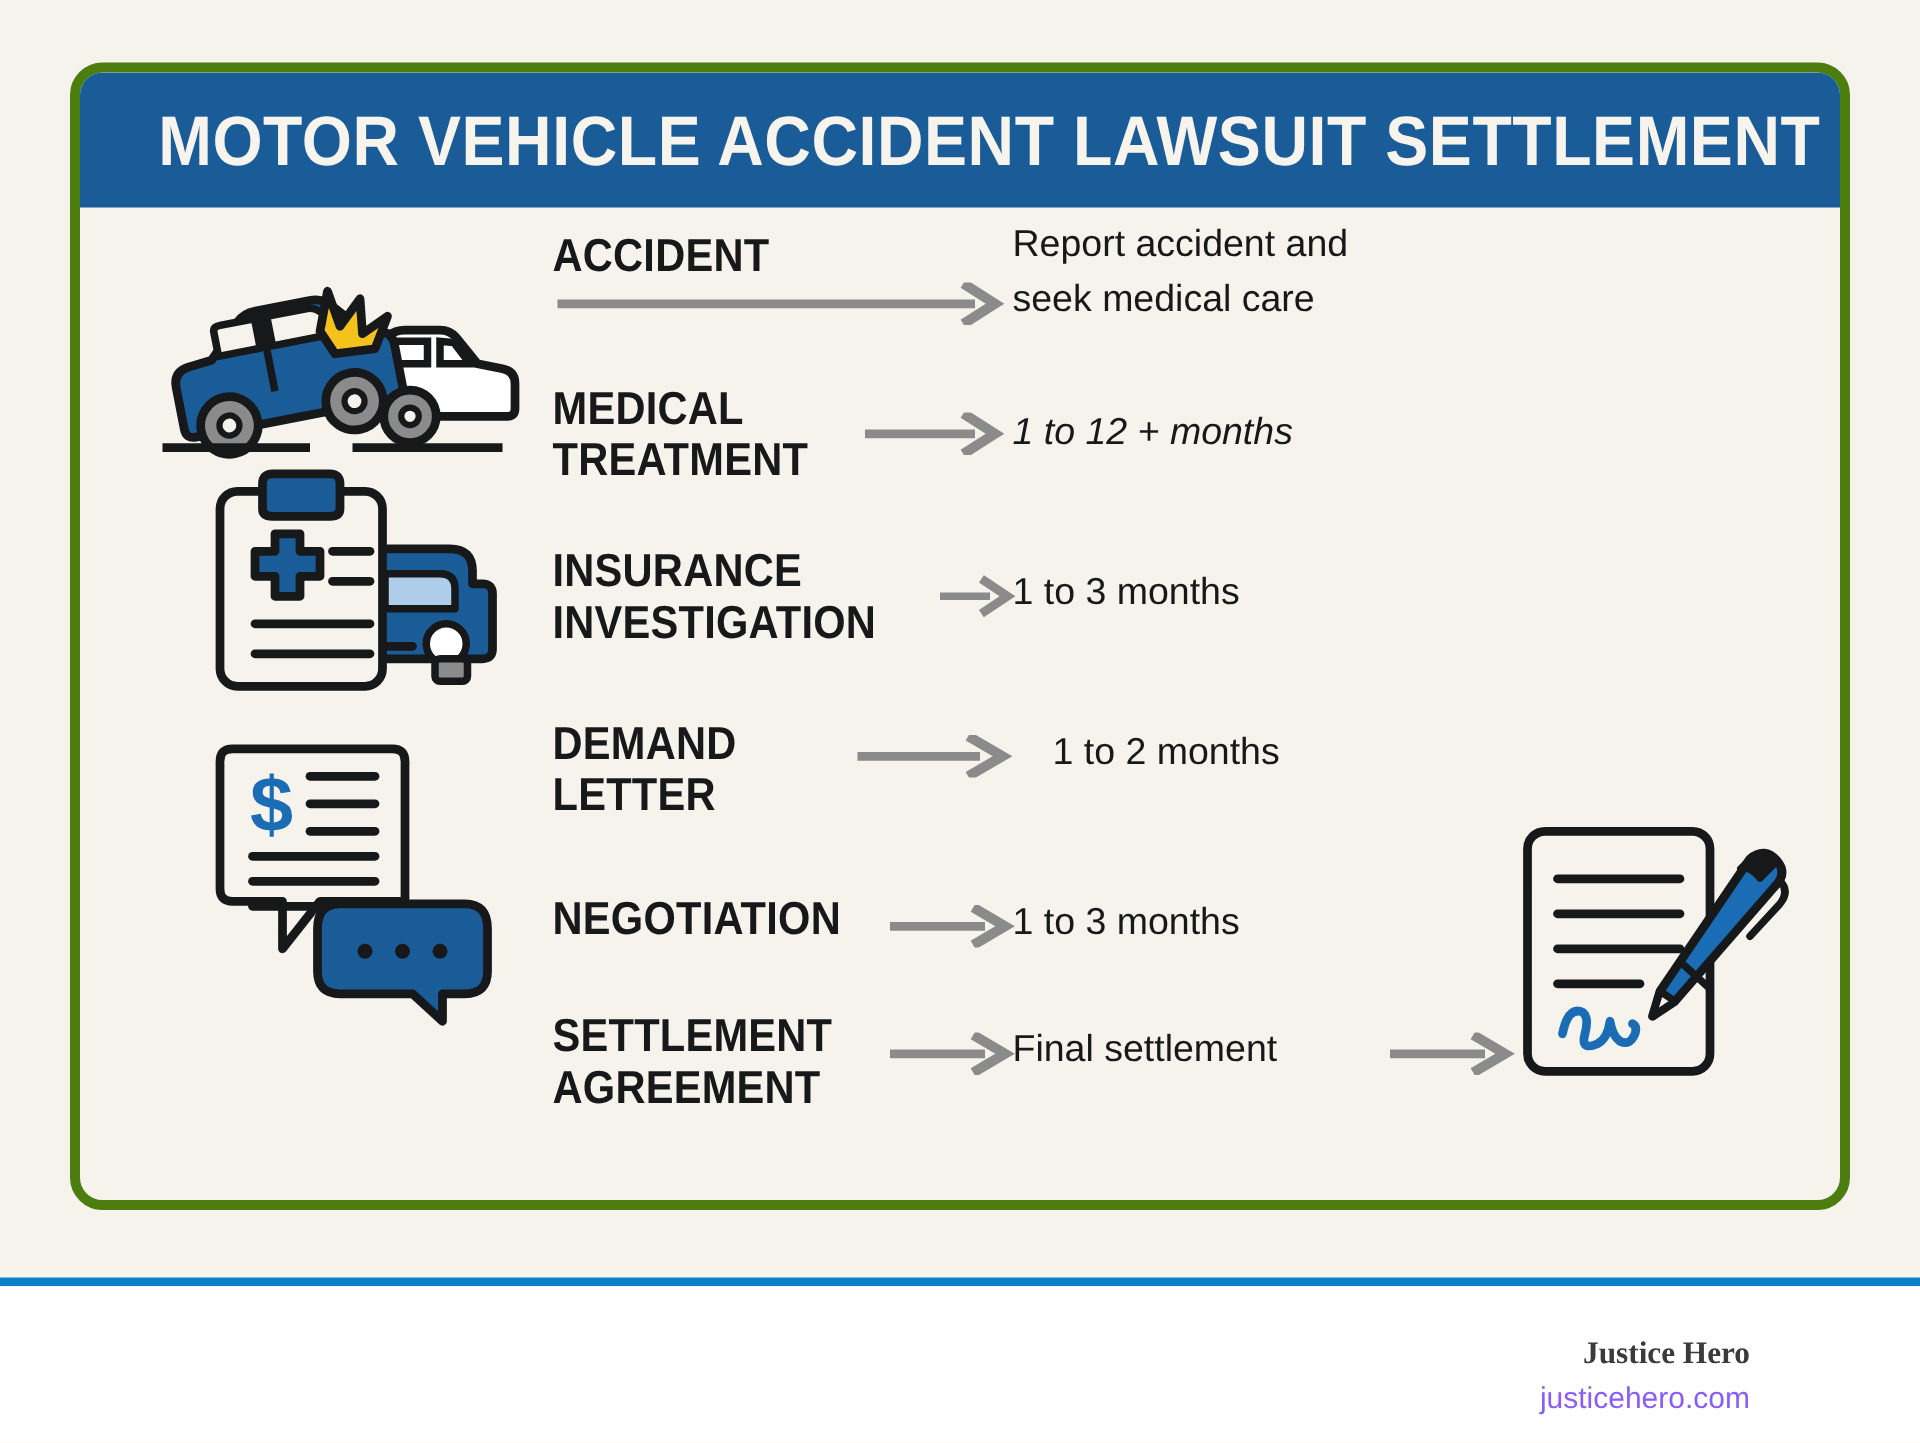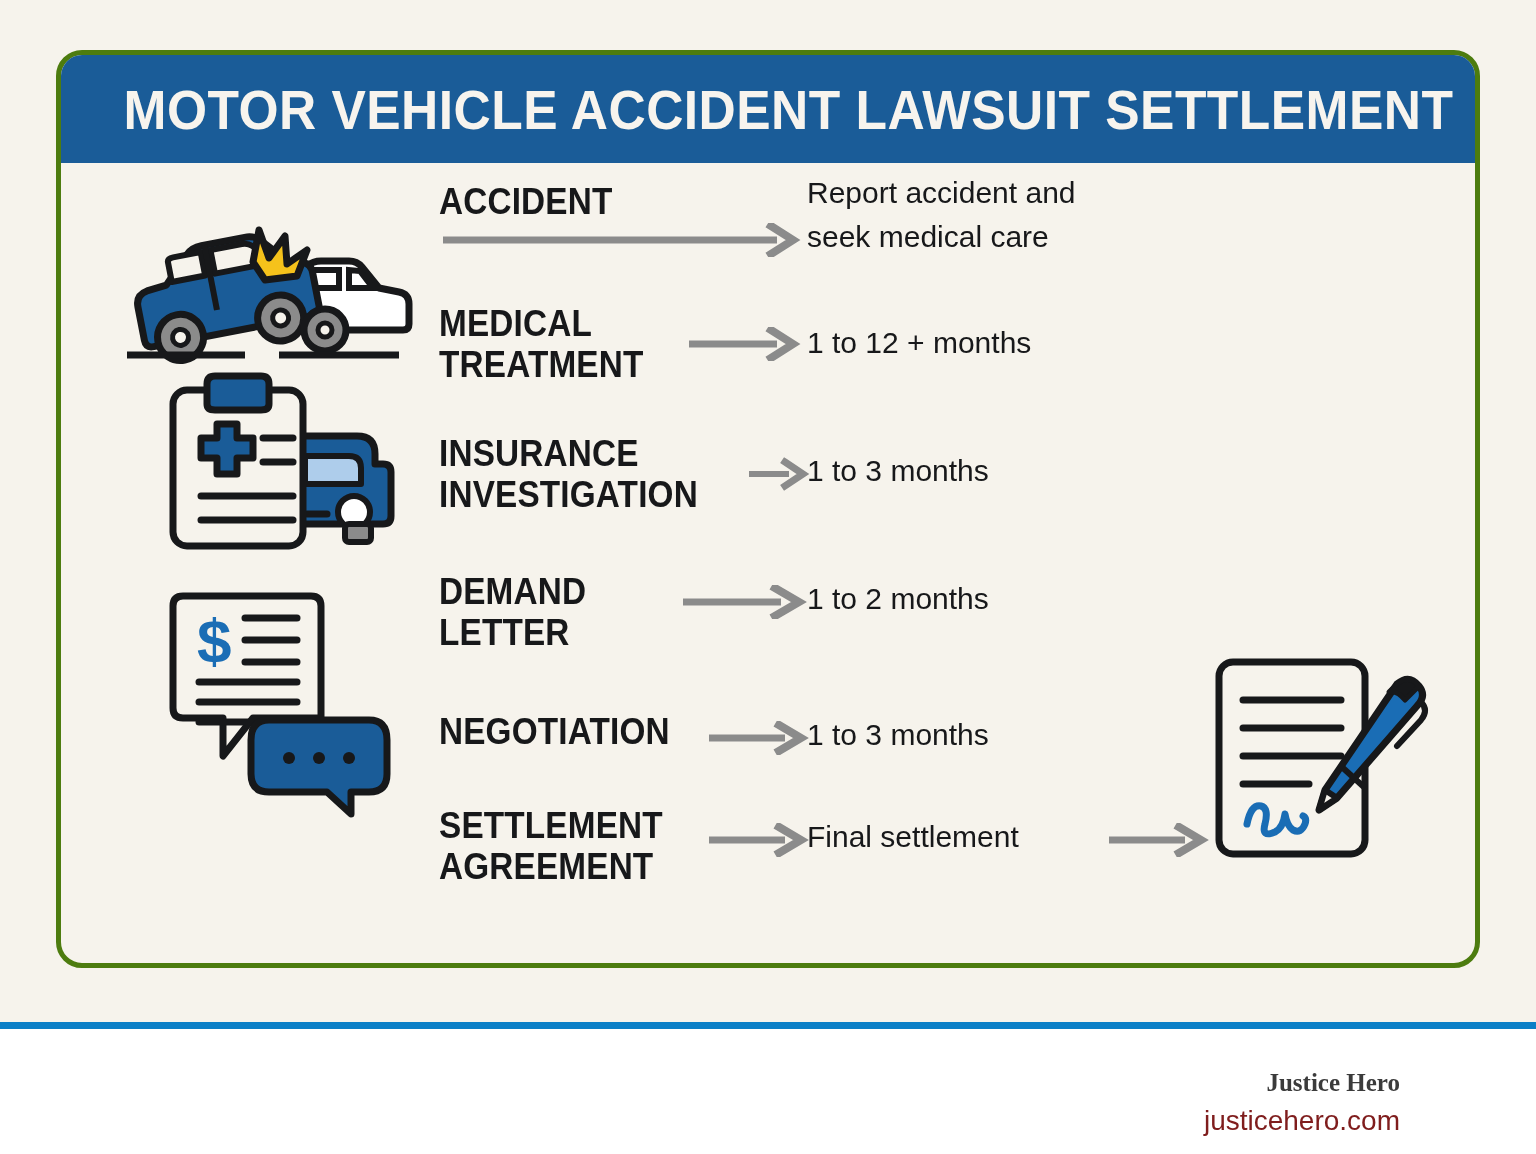"MOTOR VEHICLE ACCIDENT LAWSUIT" .card { border: 5px solid #4d7c0f -> 8px solid #4d7c0f }
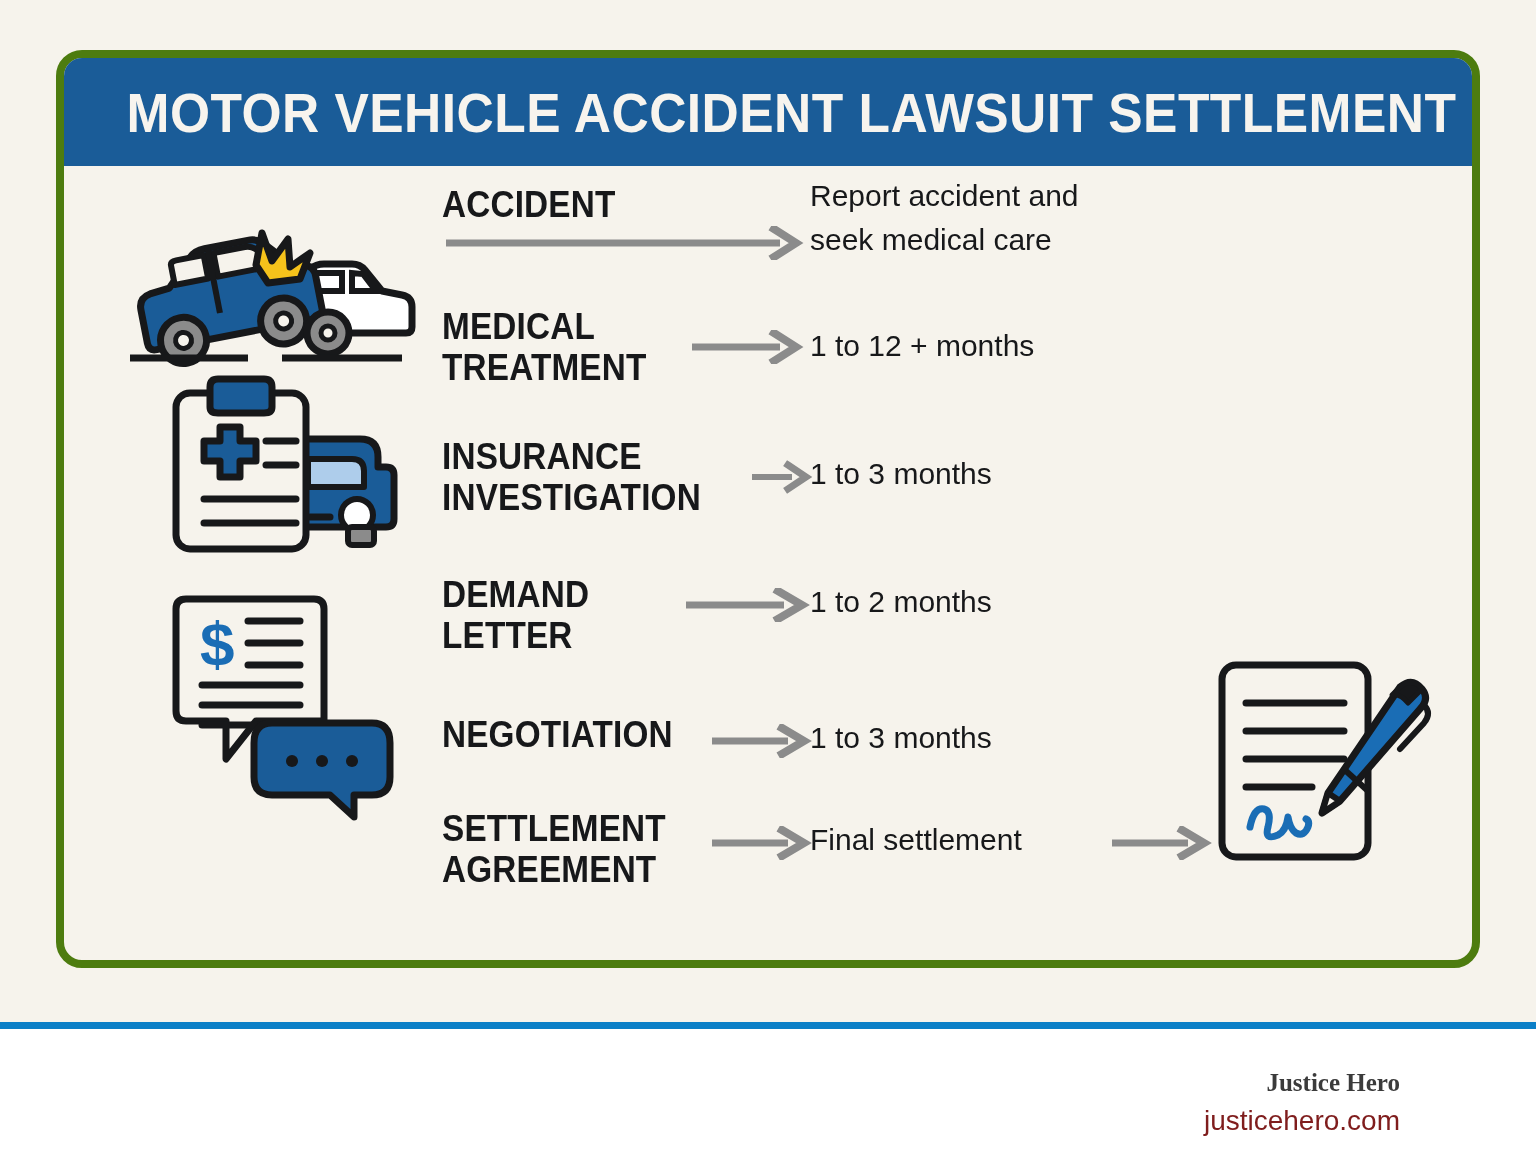"1 to 12 + months" div.step-value { font-style: none -> italic }
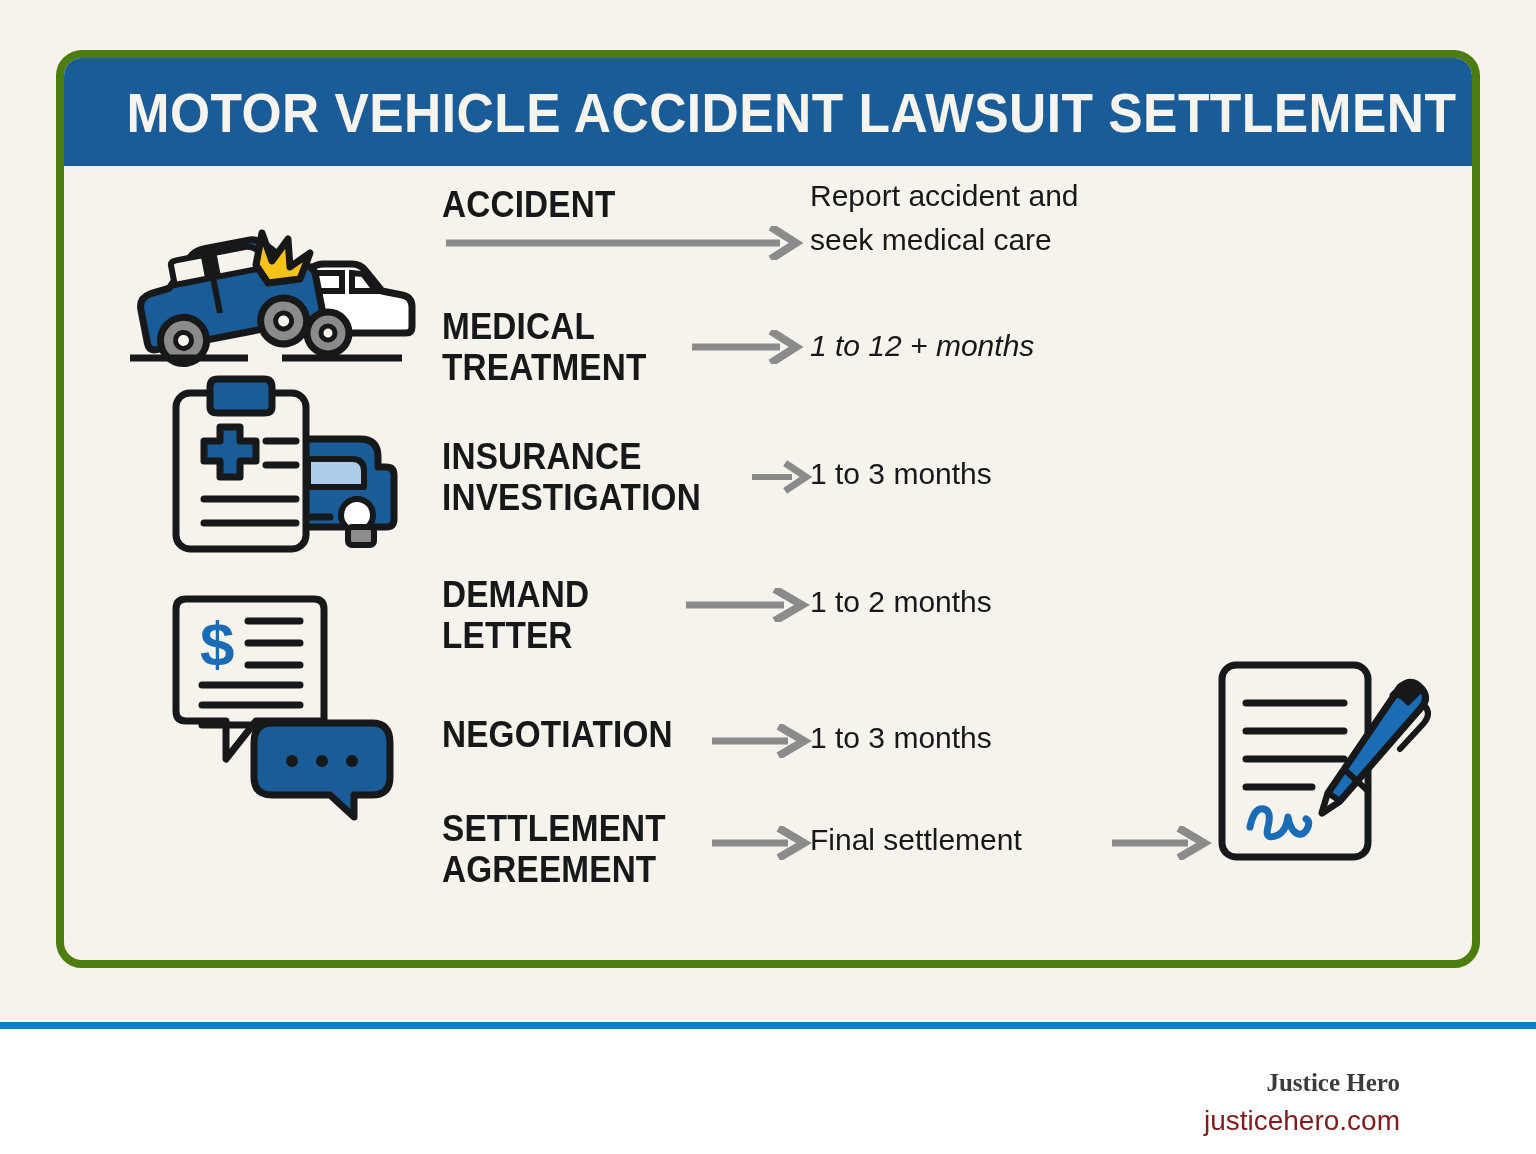"1 to 2 months" div.step-value { margin-left: none -> 32px }
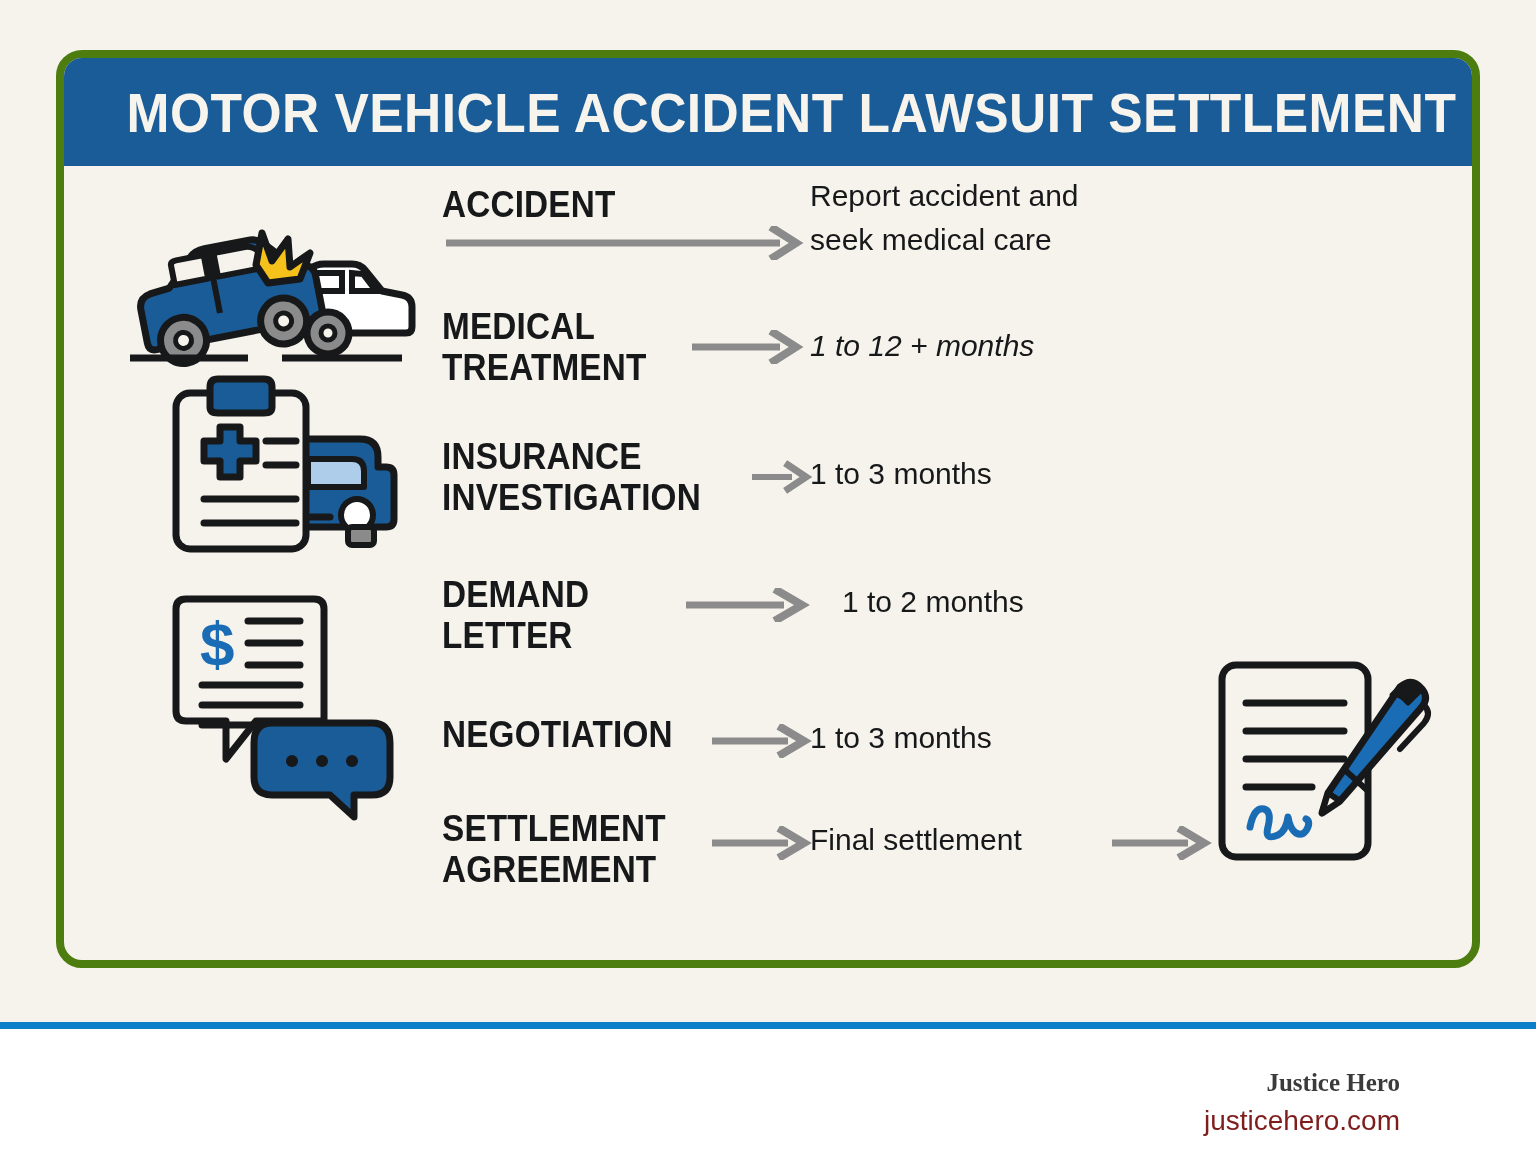"justicehero.com" .brand-url { color: #7f1d1d -> #8b5cf6; font-size: 28px -> 24px }
